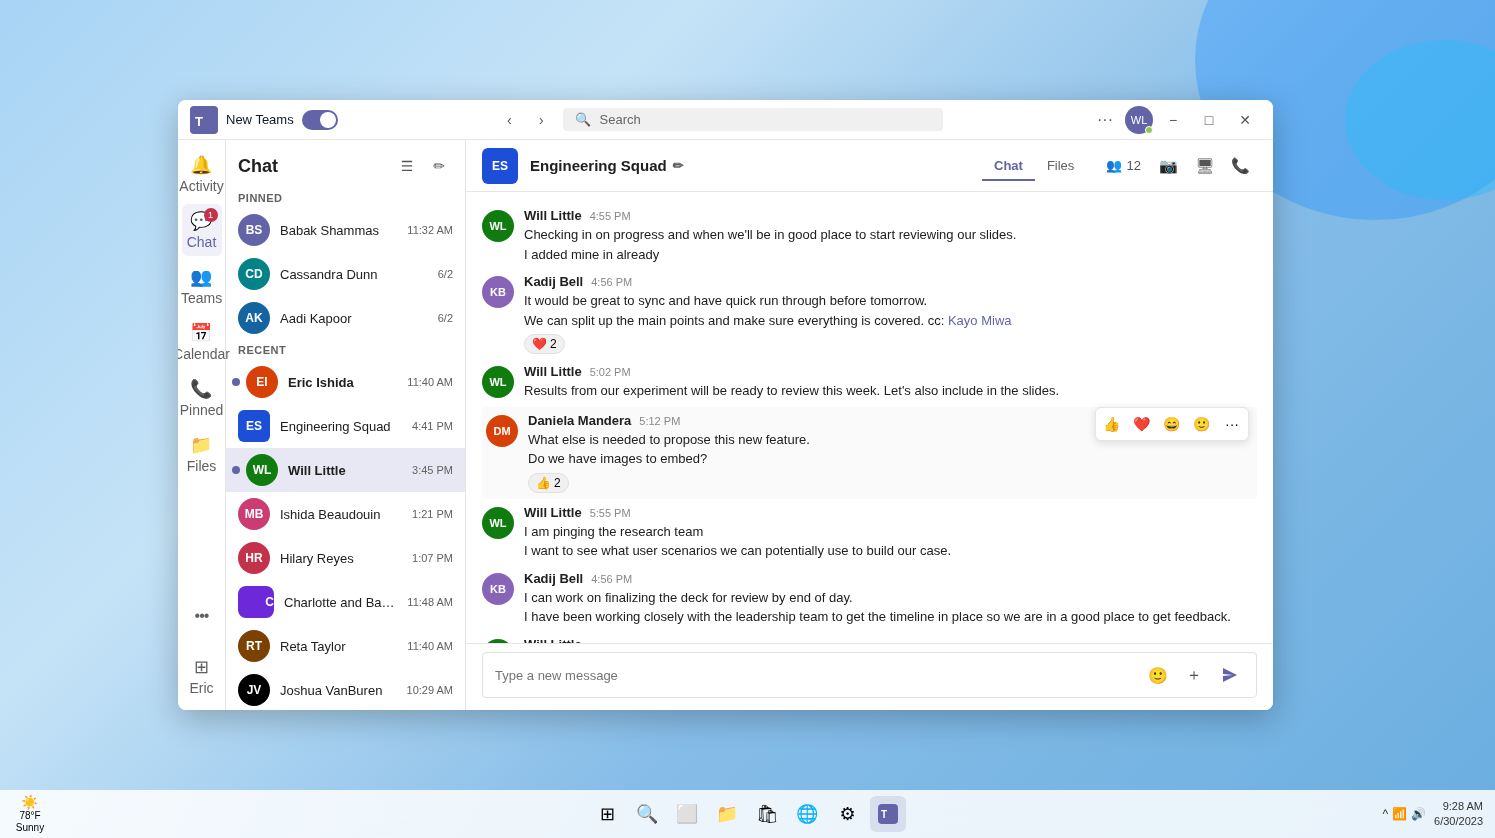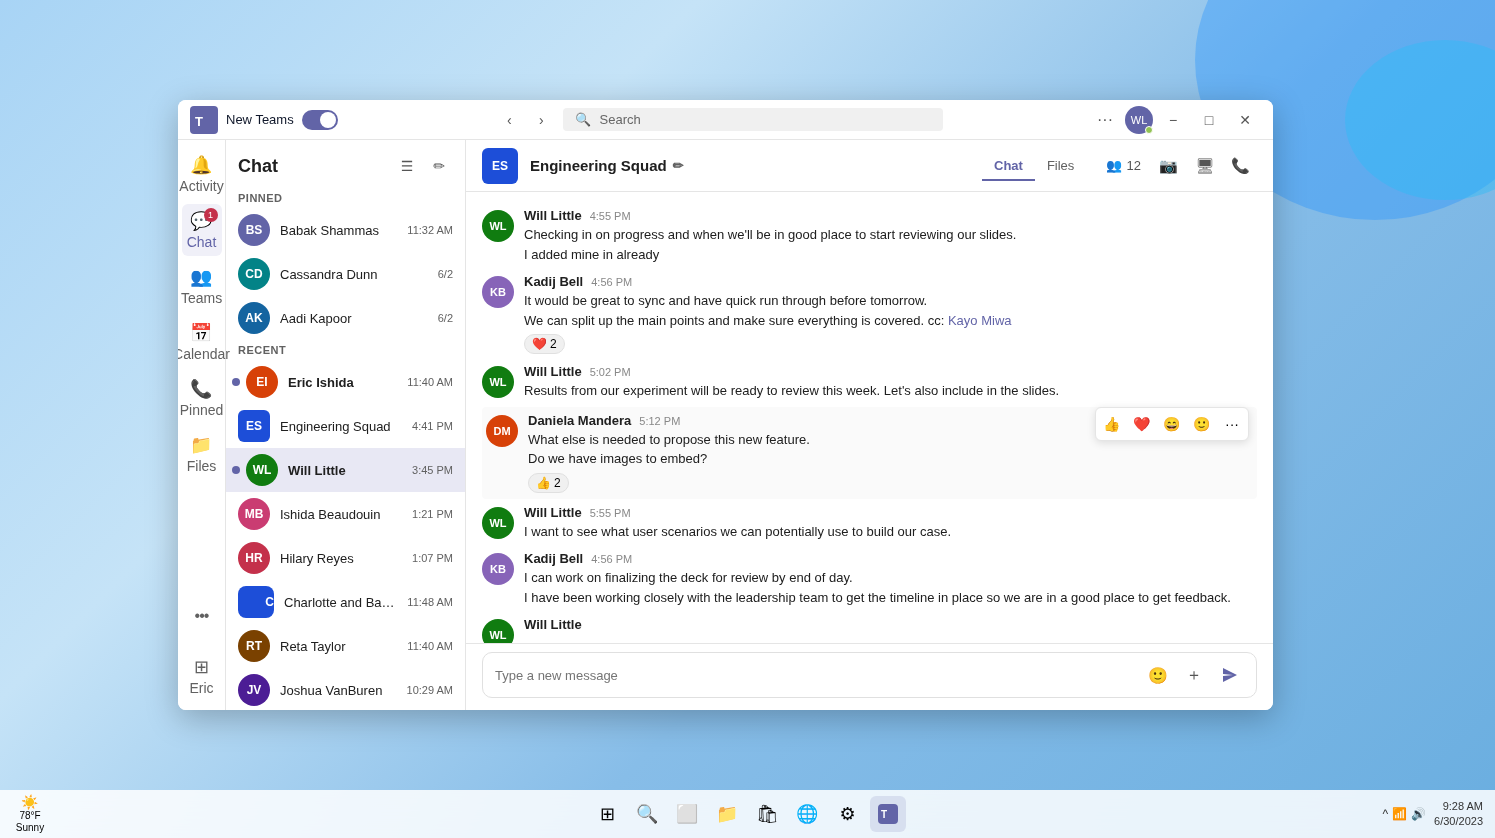"I am pinging the research" div.msg-text { html: none -> <div>I am pinging the research team</div> }
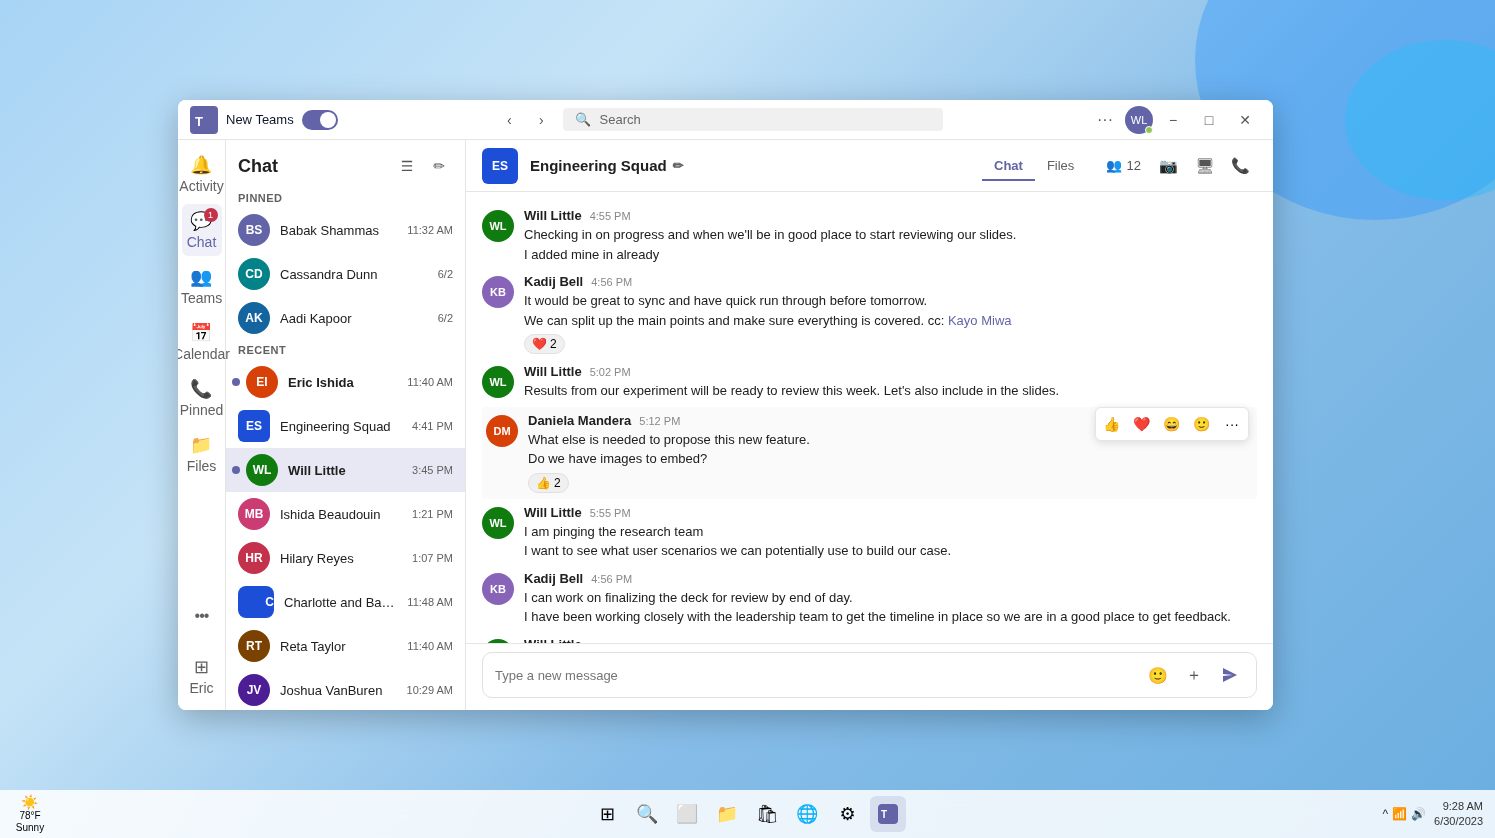"CB" .av-dark { background: #1d4ed8 -> #6d28d9 }
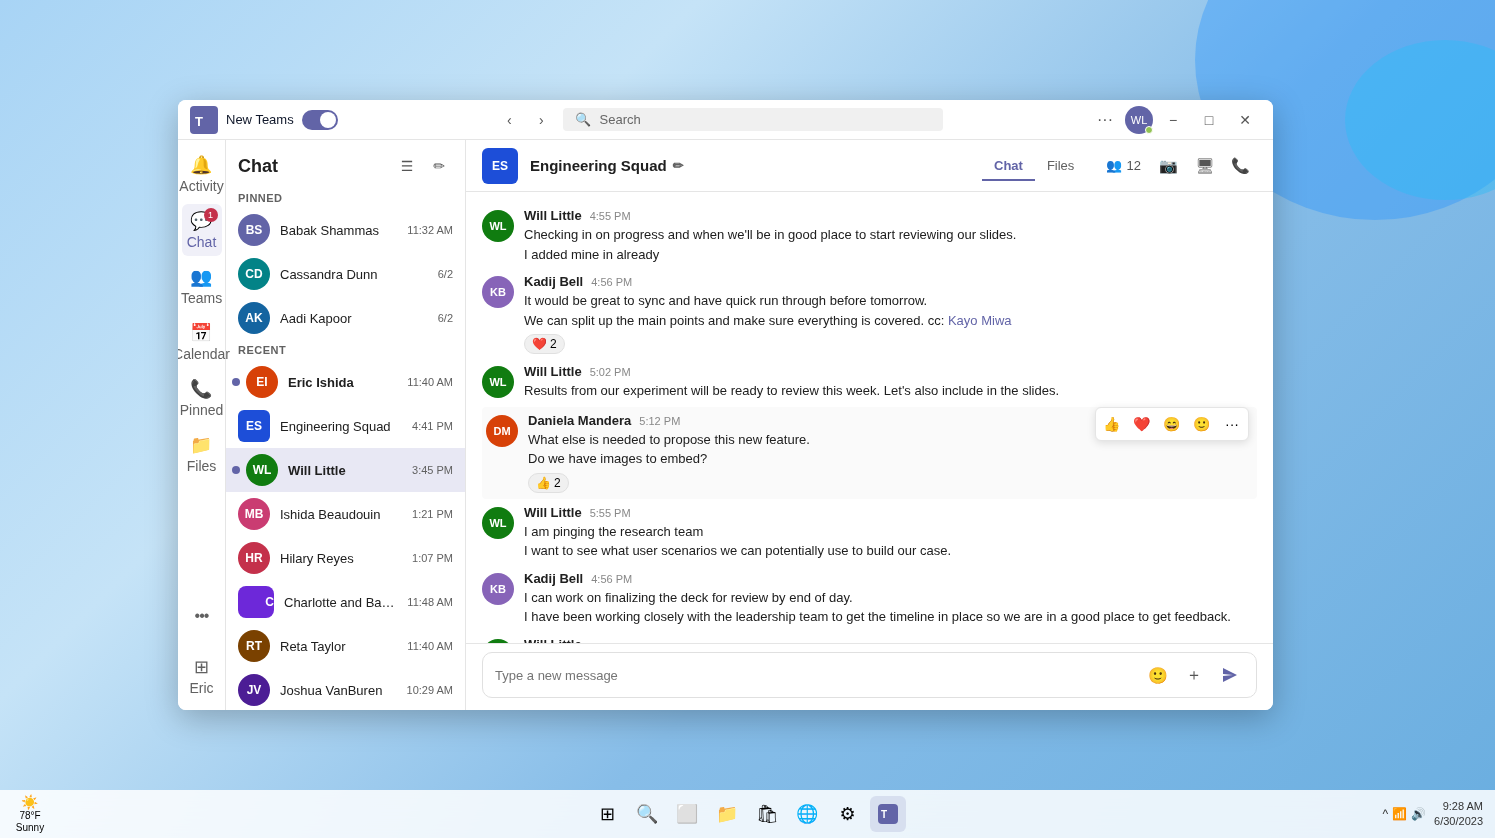"Type a new message" .message-input-box { border-radius: 10px -> 4px }
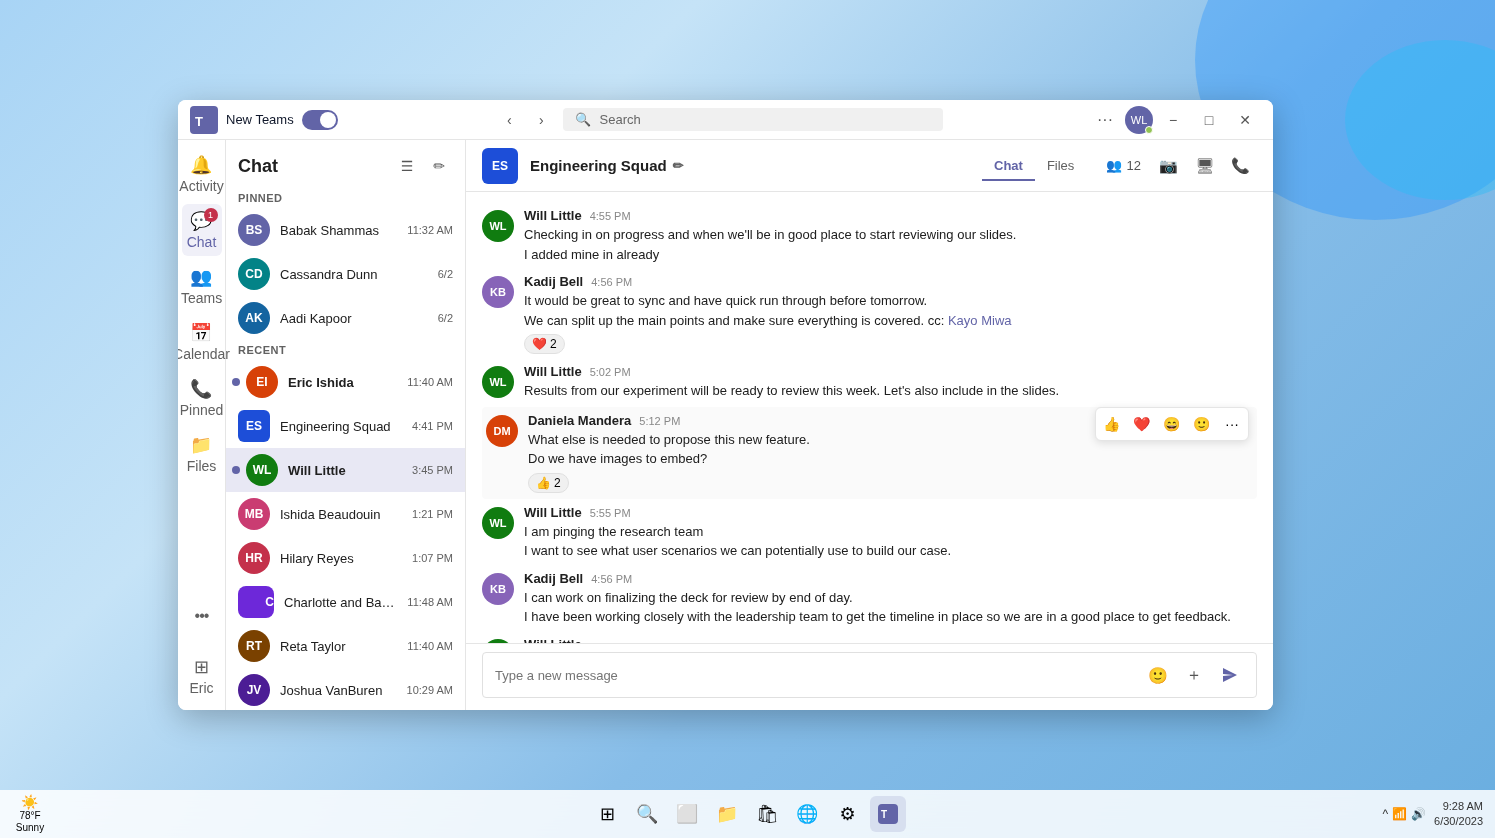"JV" .av-sky { background: #4c1d95 -> #000000 }
